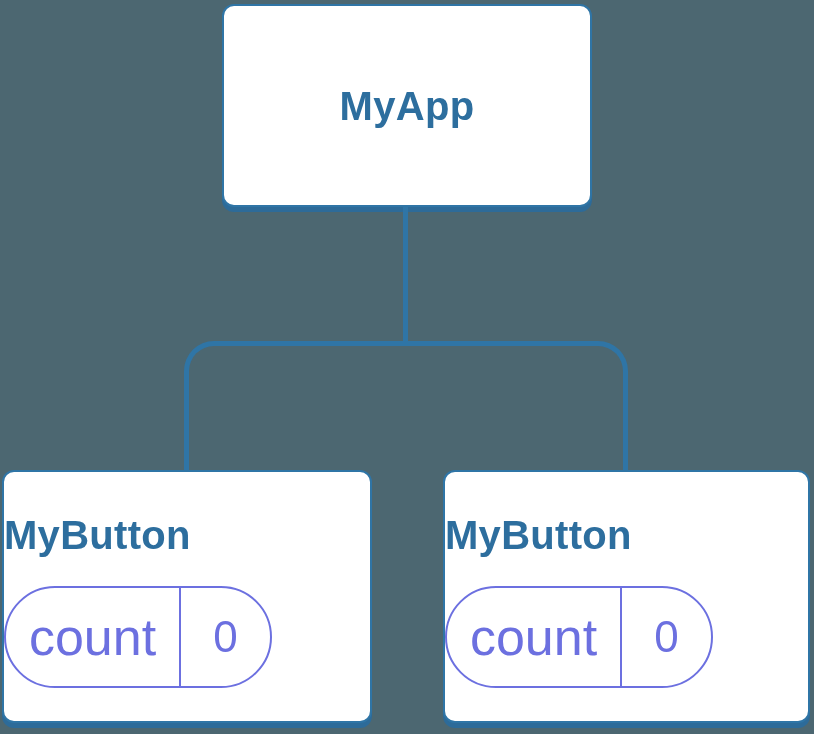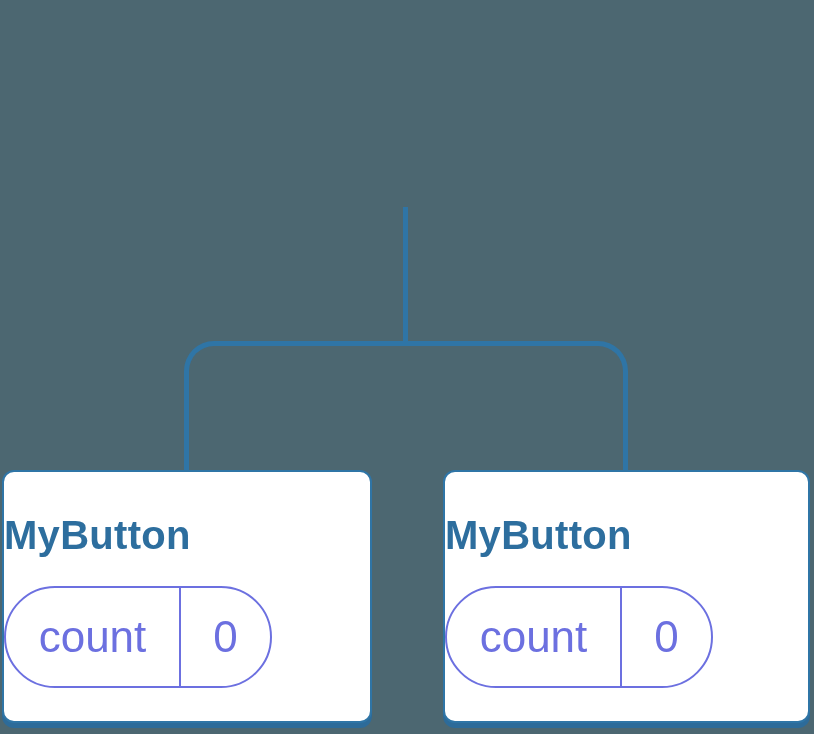"MyApp" div.node { html: none -> <div> <span>MyApp</span> </div> }
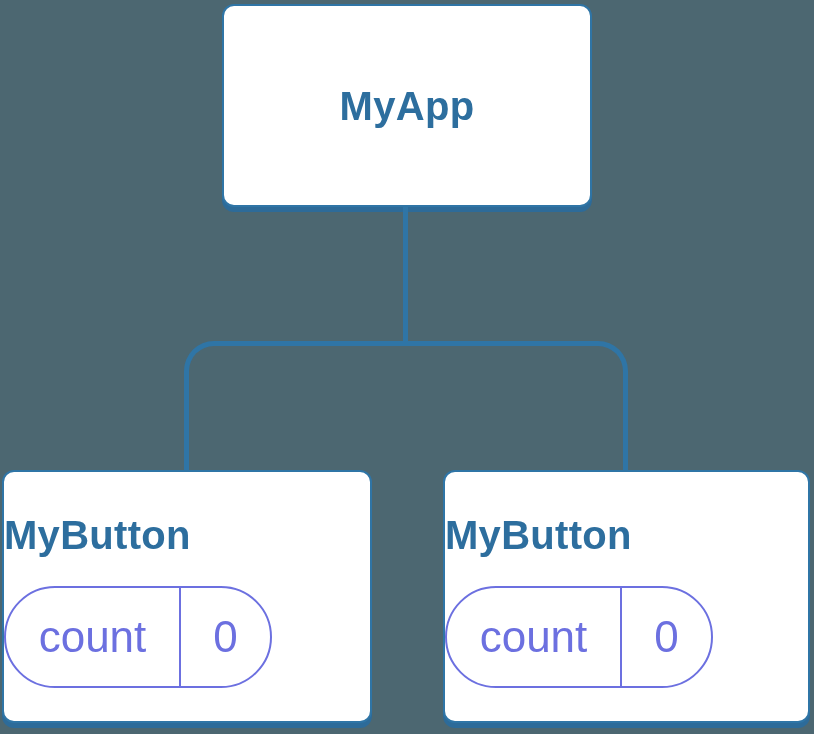"count" .state-key { font-size: 44px -> 52px }
